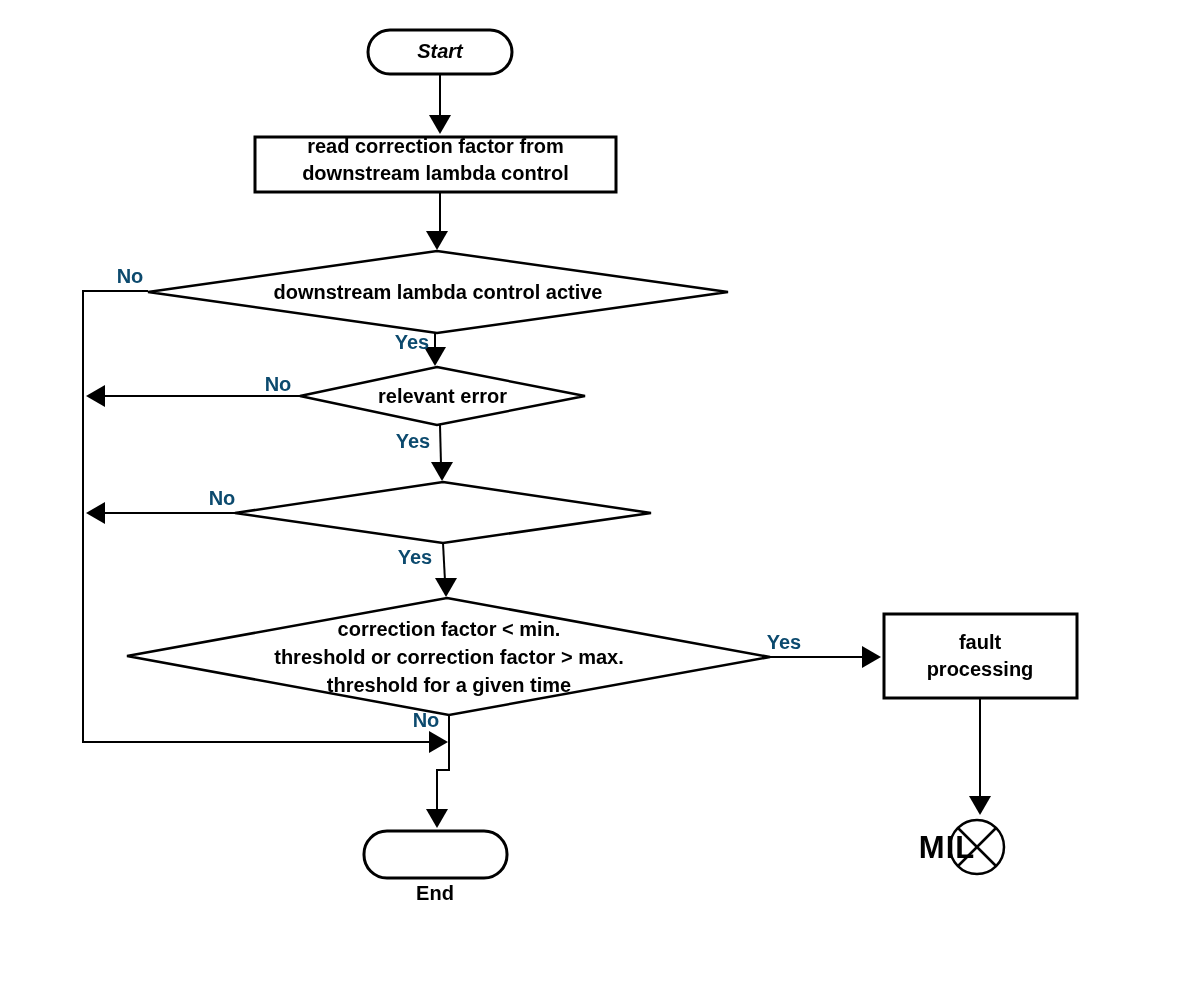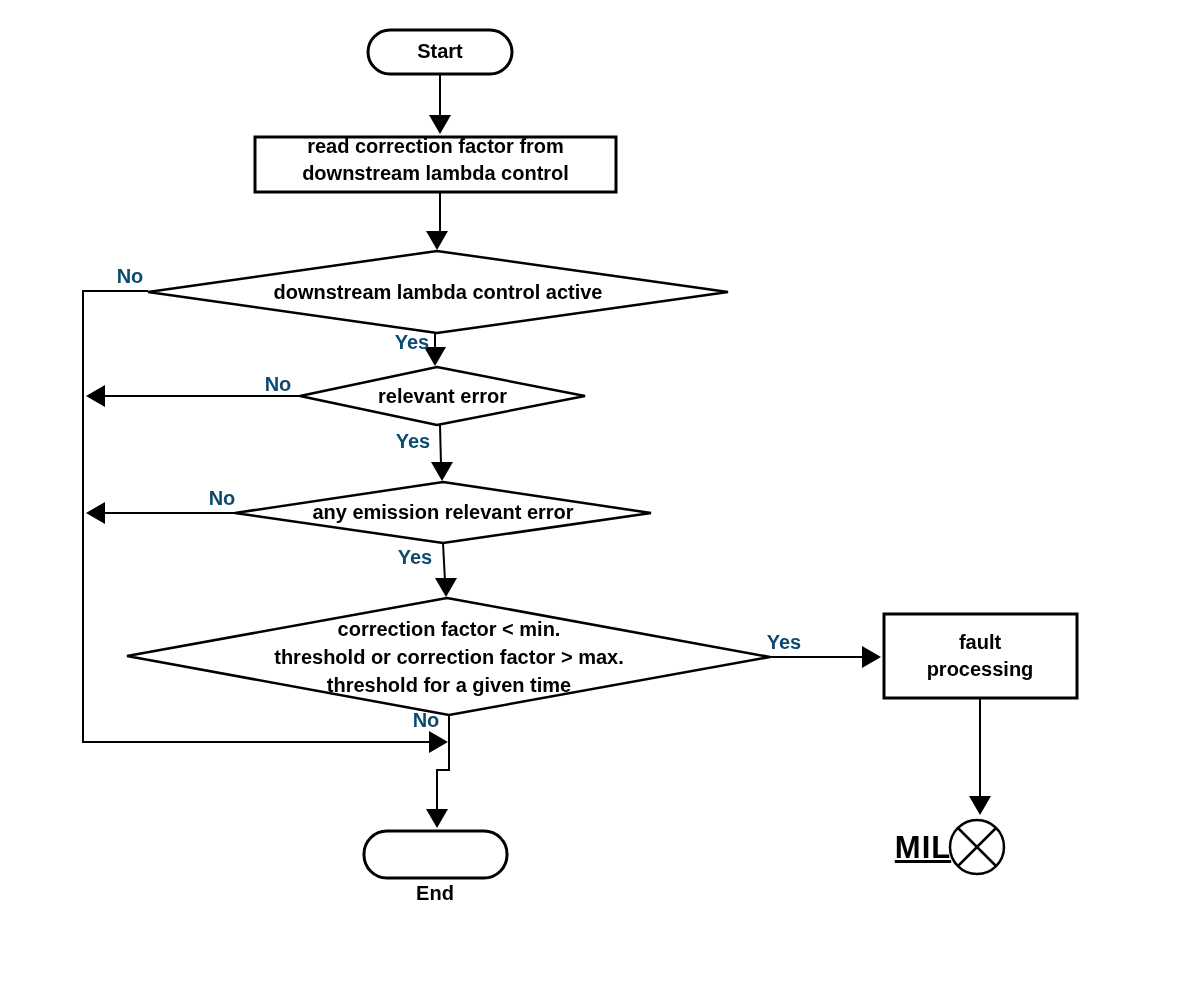"Start" div.lbl { font-style: none -> italic }
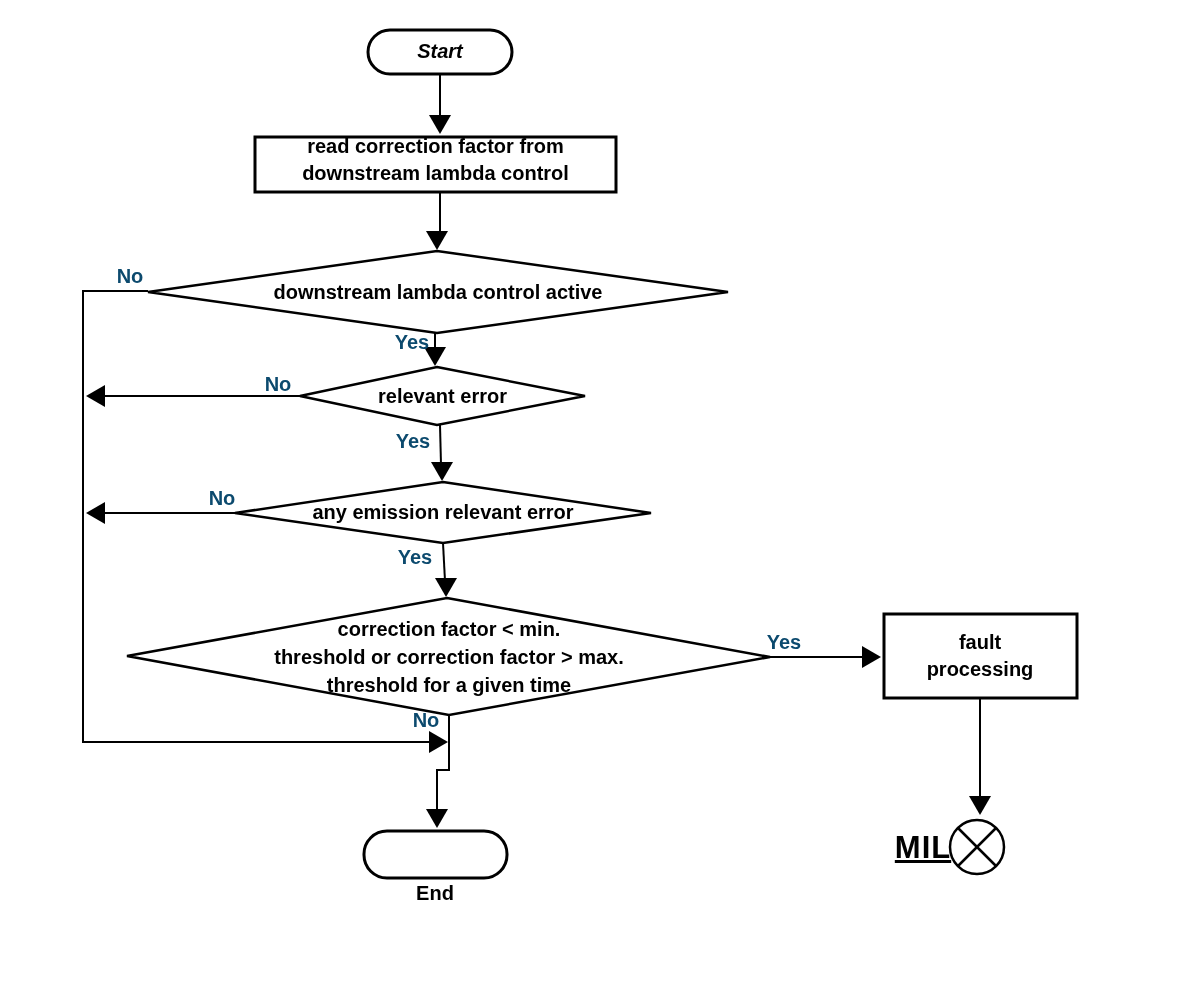"any emission relevant error" div.lbl { html: <div>any emission relevant error</div> -> none }
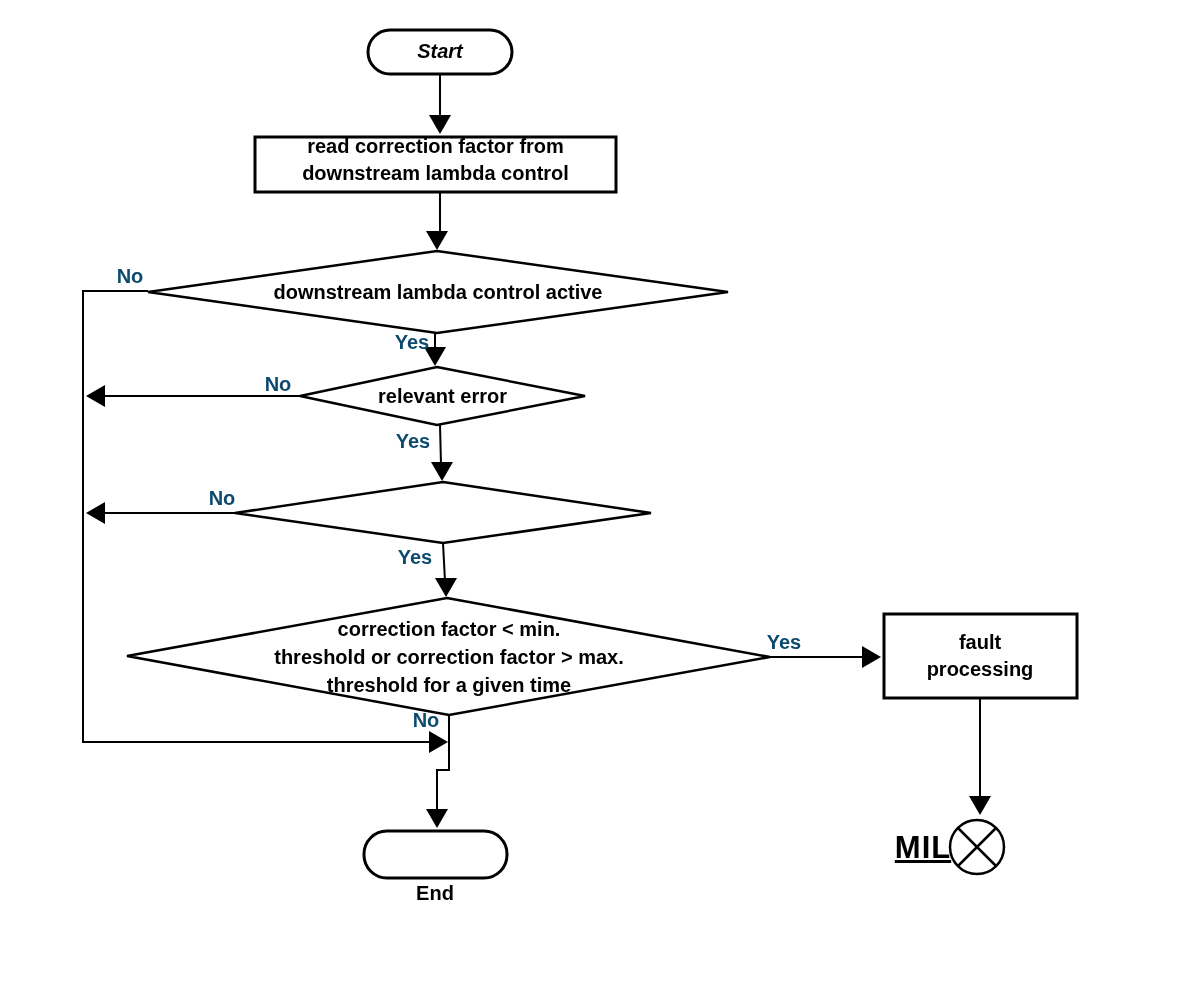"MIL" div.lbl { left: 888px -> 912px; text-decoration: underline -> none }
